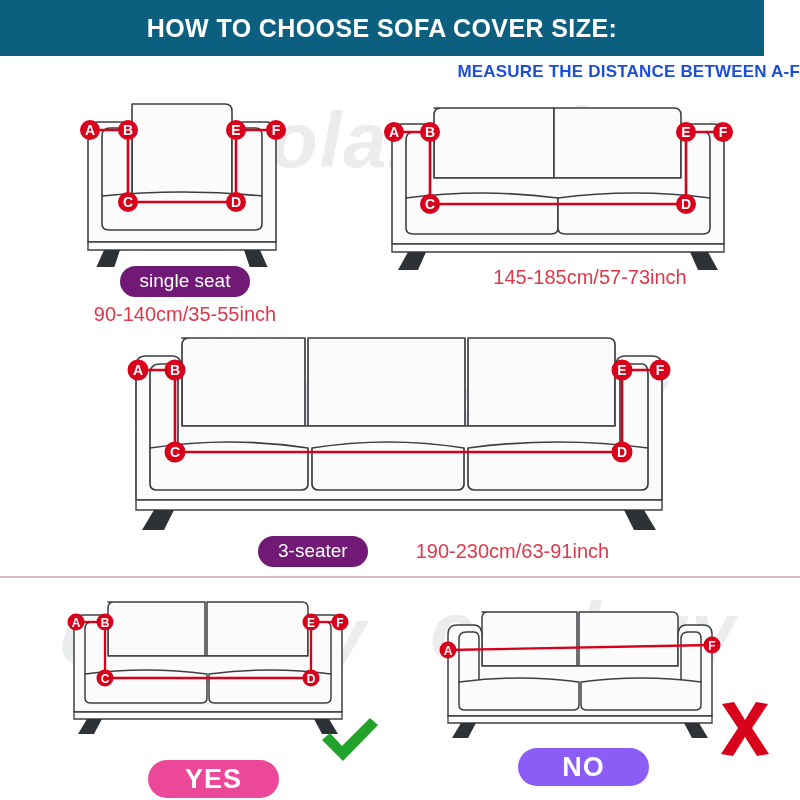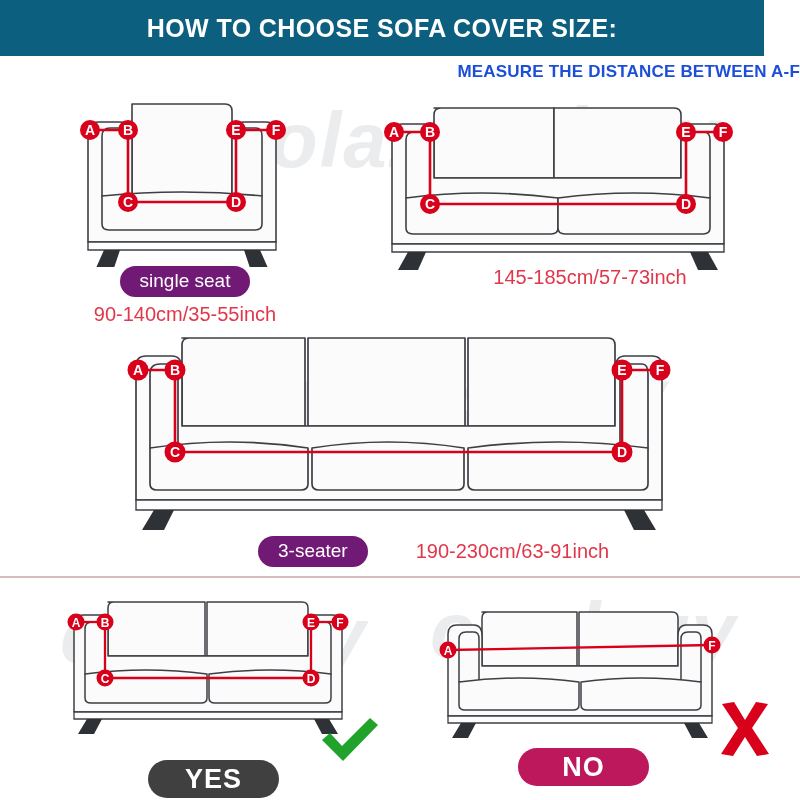"YES" .btn-yes { background: #404040 -> #ec4899 }
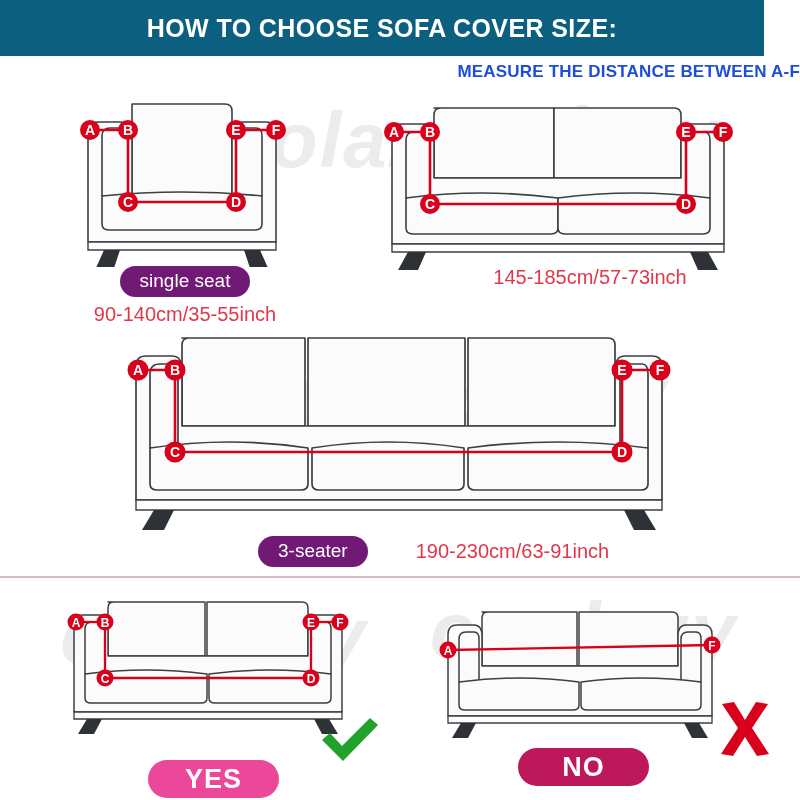"NO" .btn-no { background: #be185d -> #8b5cf6 }
